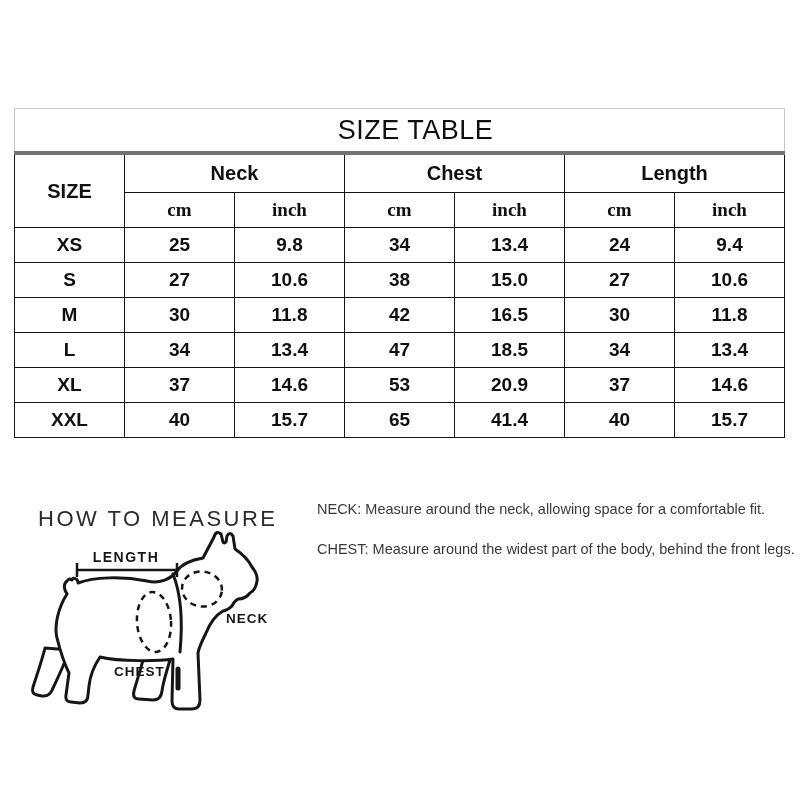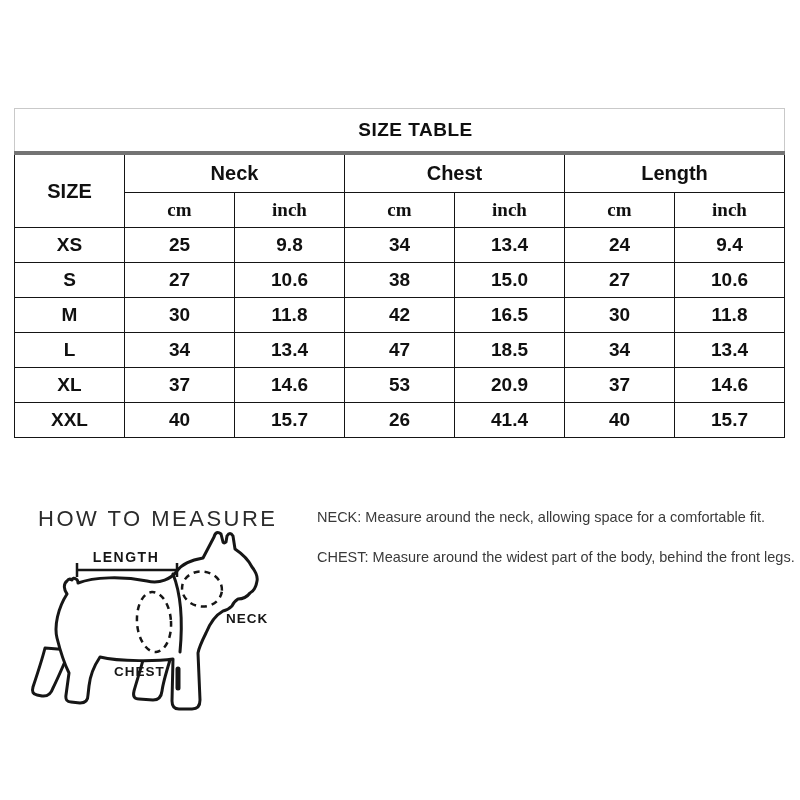"SIZE TABLE" .table-title { font-size: 19px -> 27px; font-weight: bold -> normal }
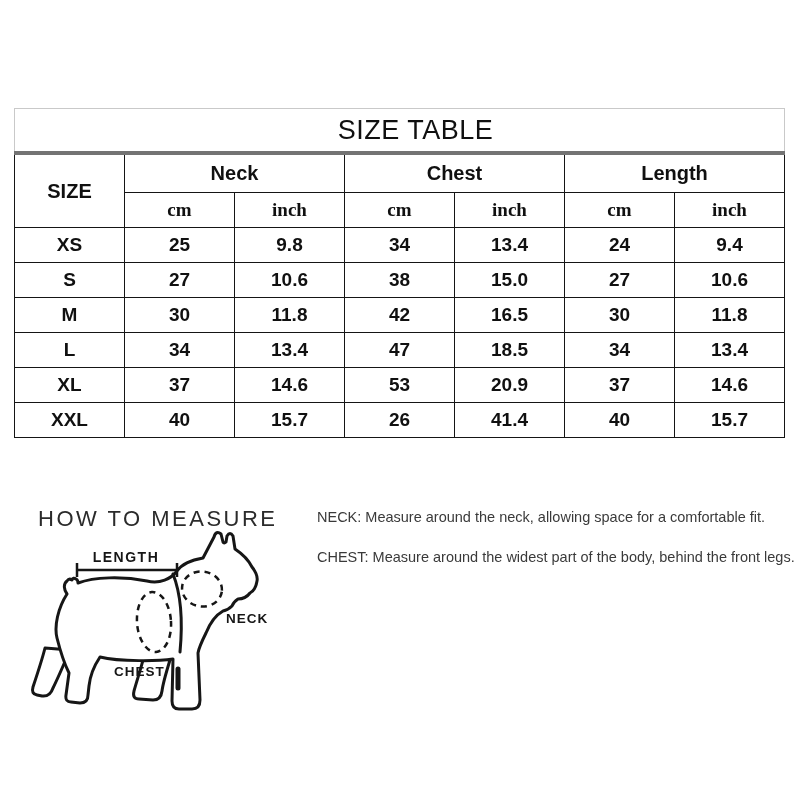"26" td { text: 26 -> 65 }
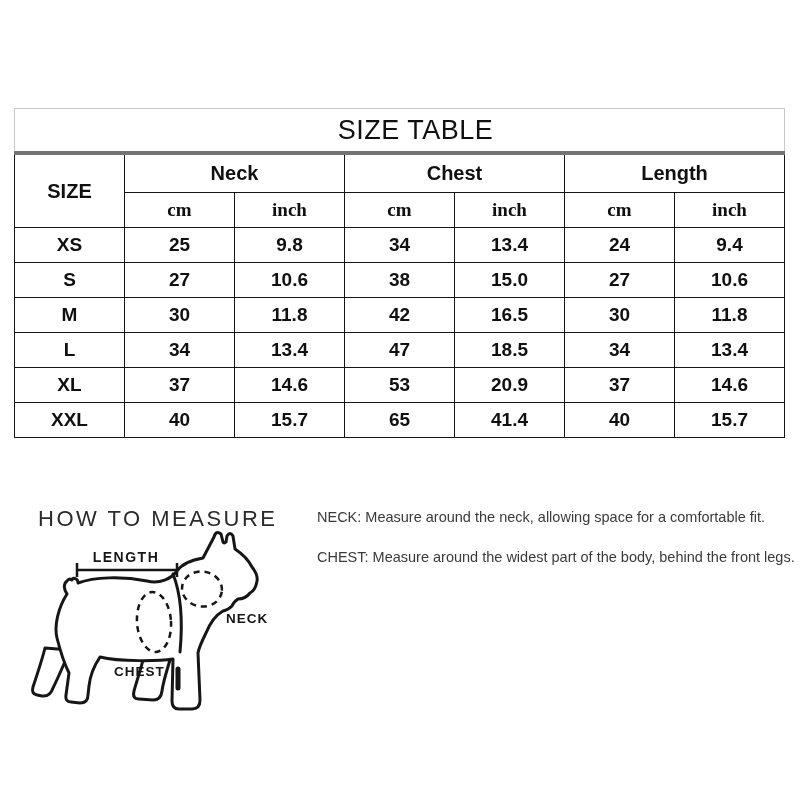"NECK: Measure around the neck," .measure-text p { margin: 8px 0 19px 0 -> 0 0 19px 0 }
